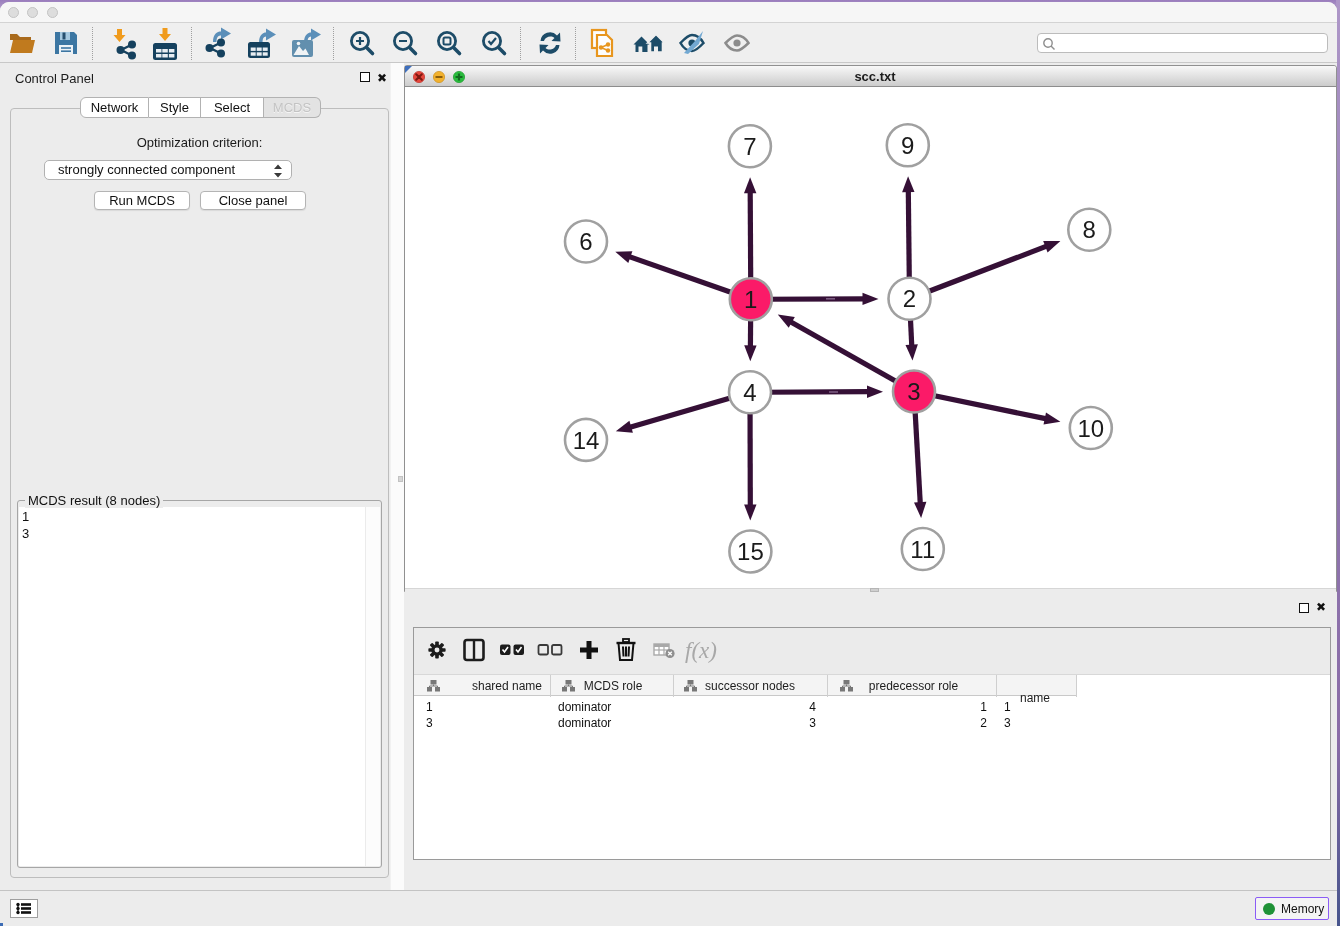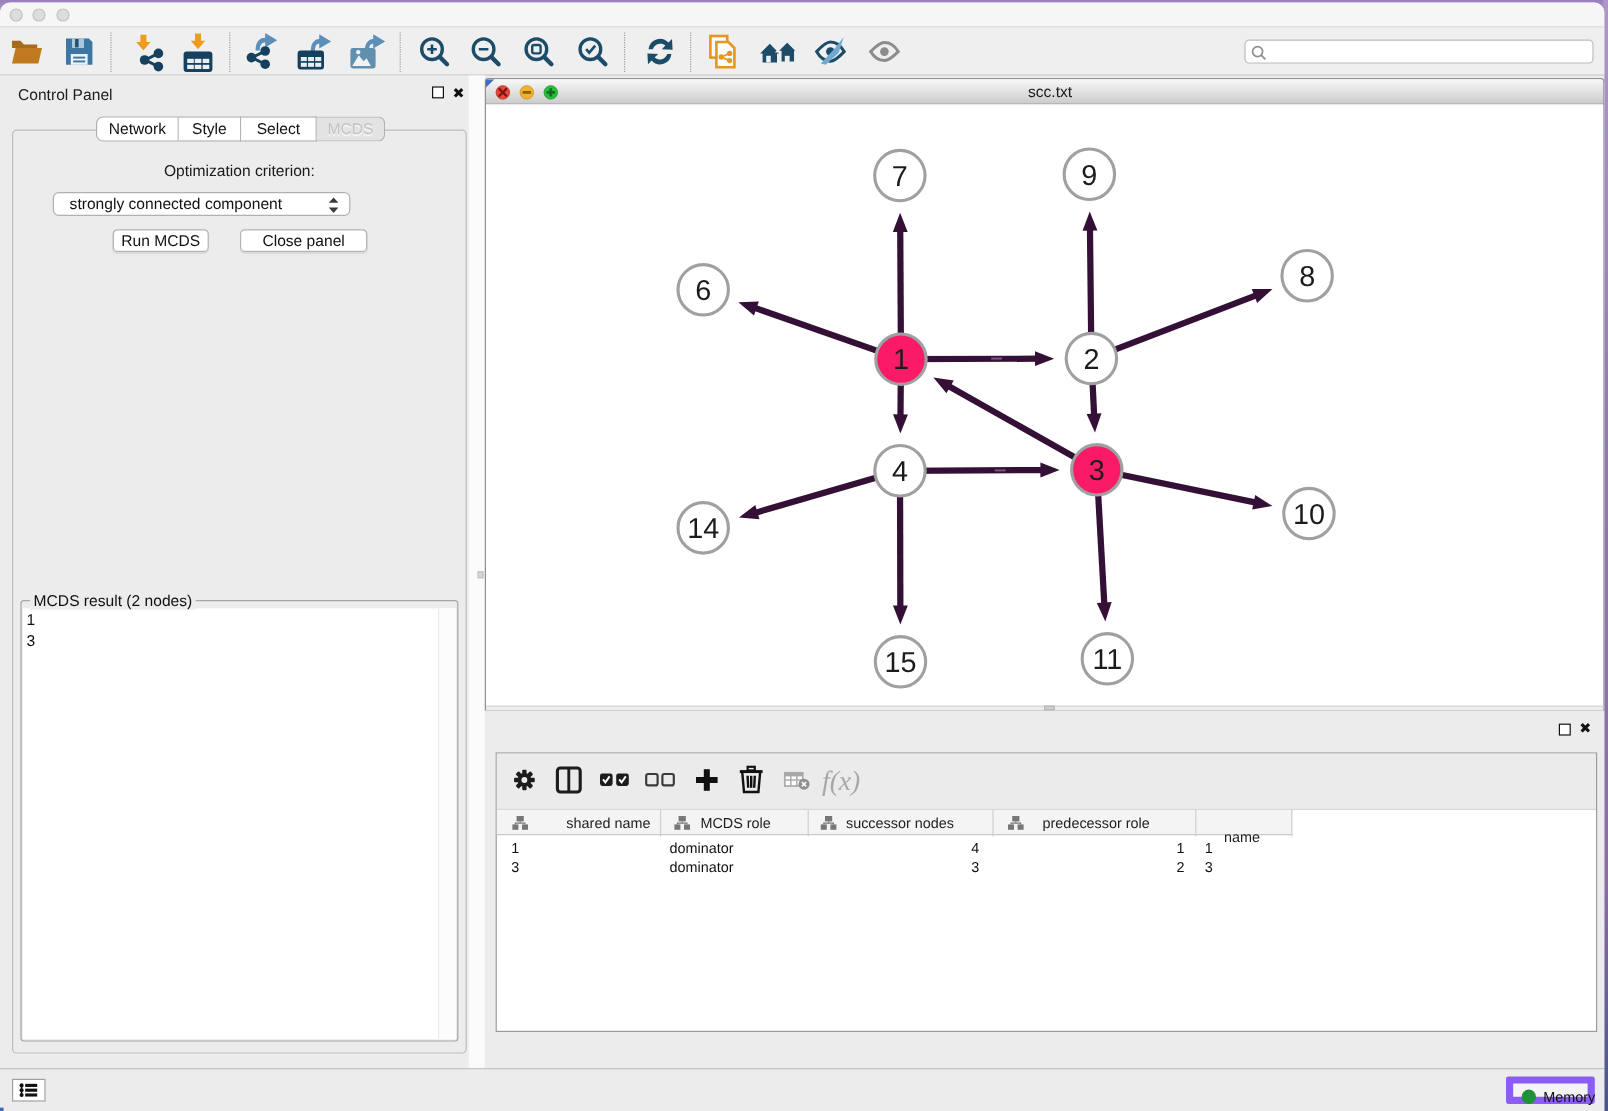"scc.txt" div.abs { font-weight: normal -> bold }
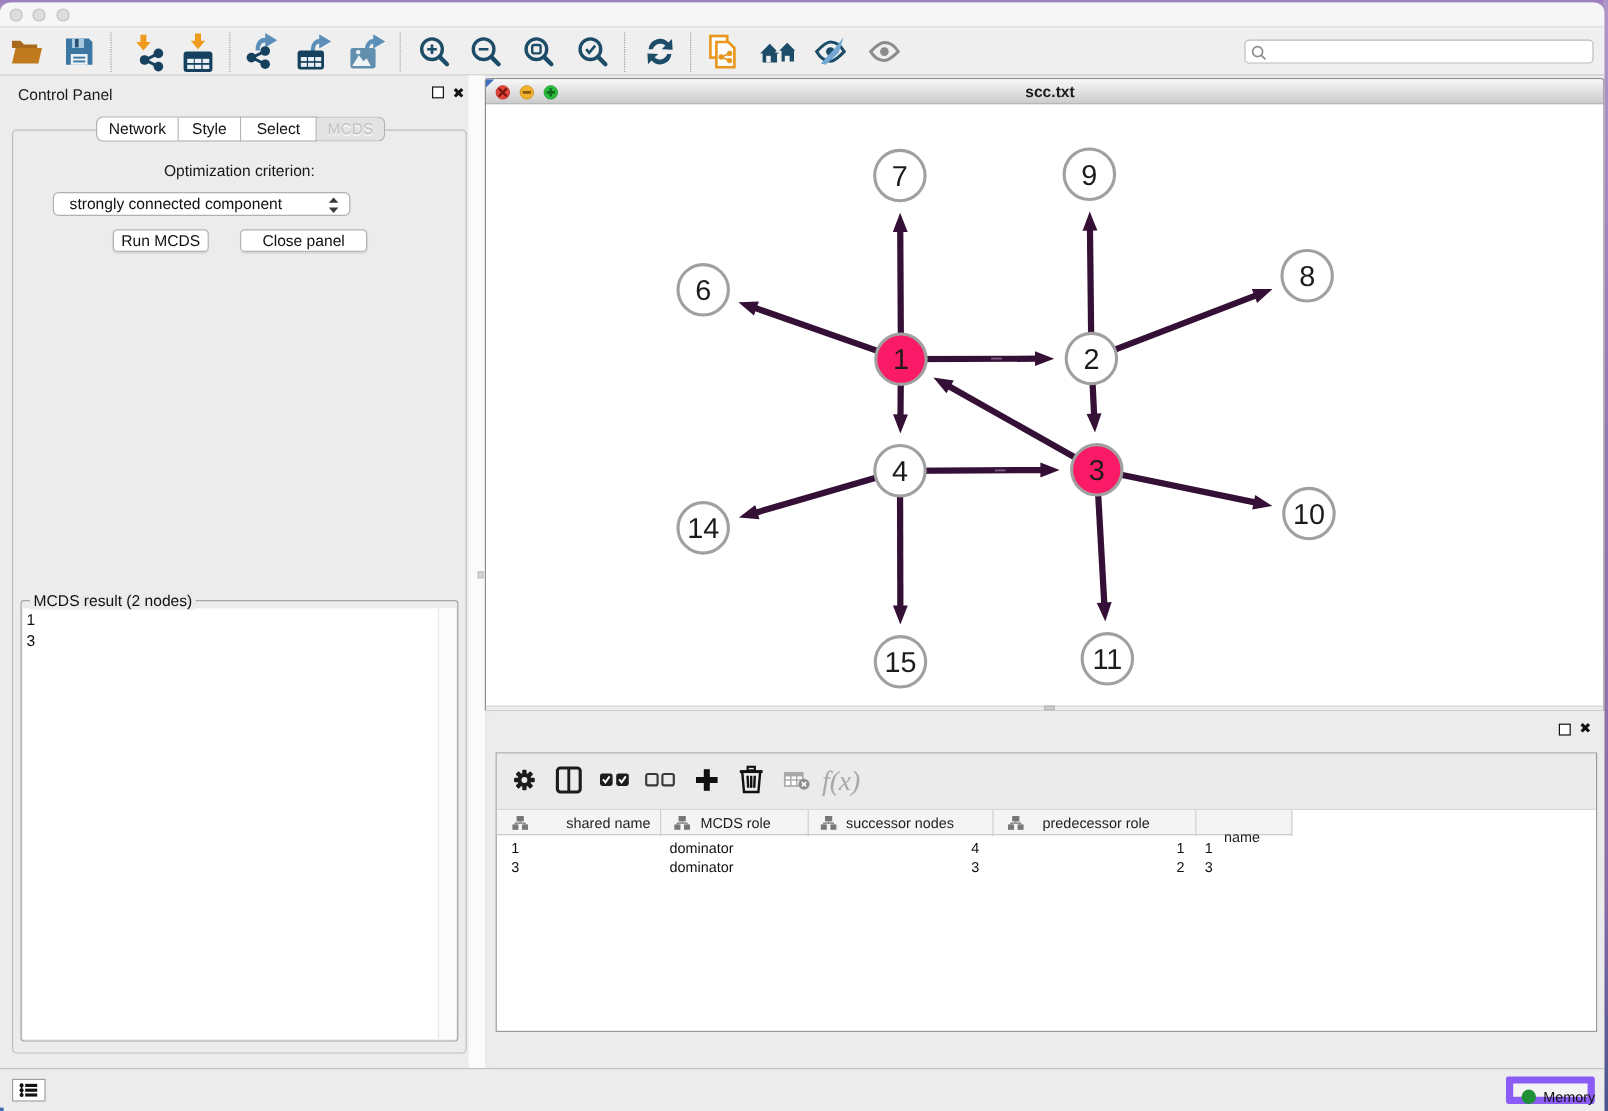"Run MCDS" div.abs { width: 80px -> 96px }
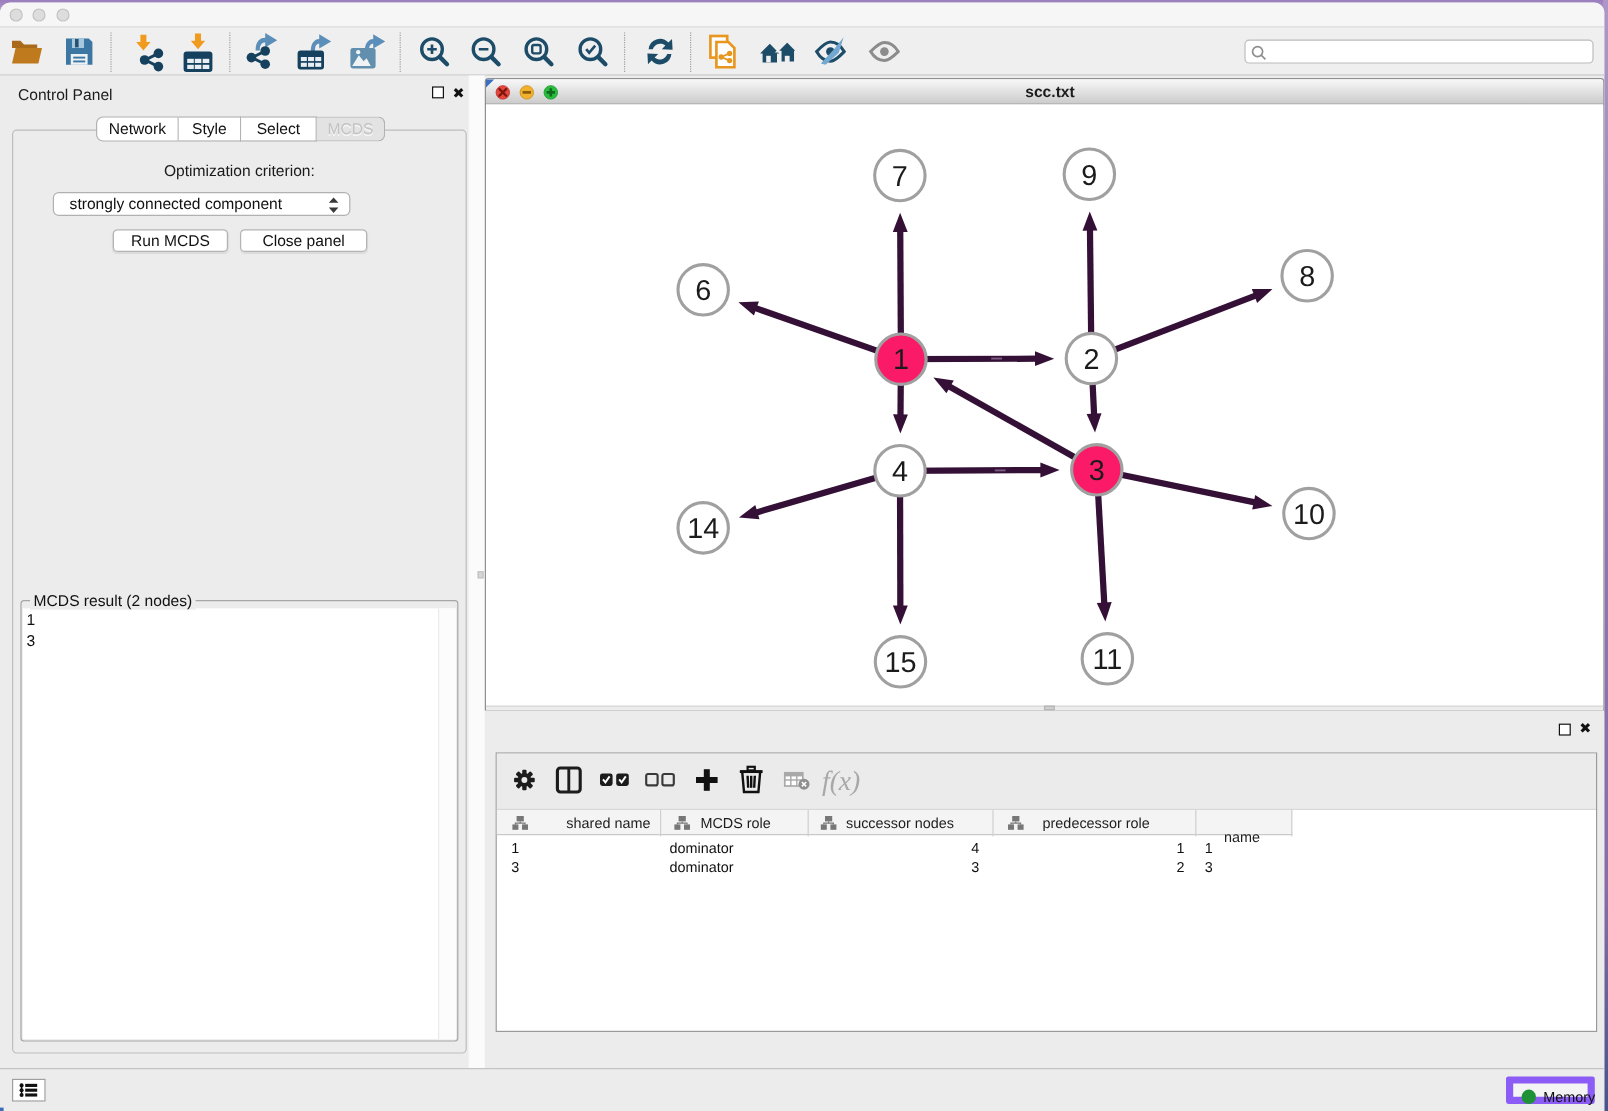"MCDS result (2 nodes)" div.abs { text: 2 -> 8 }
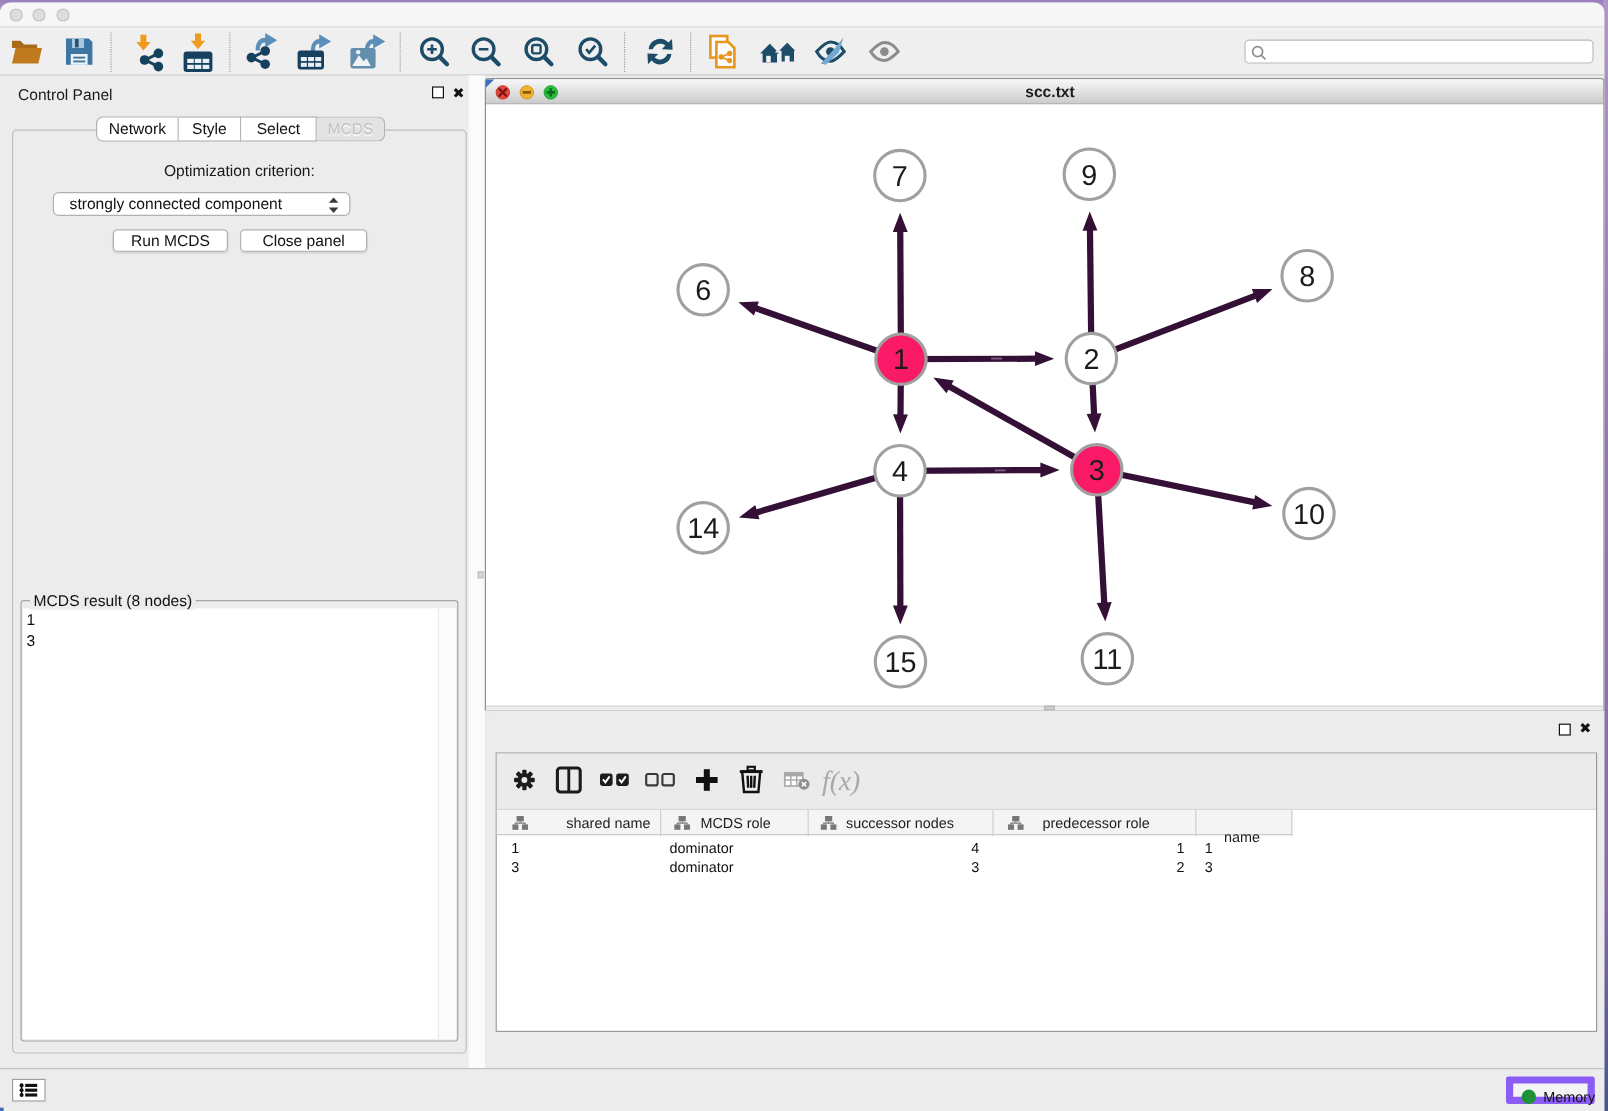"Memory" .membtn { border: 6px solid #8b5cf6 -> 1px solid #8b5cf6 }
